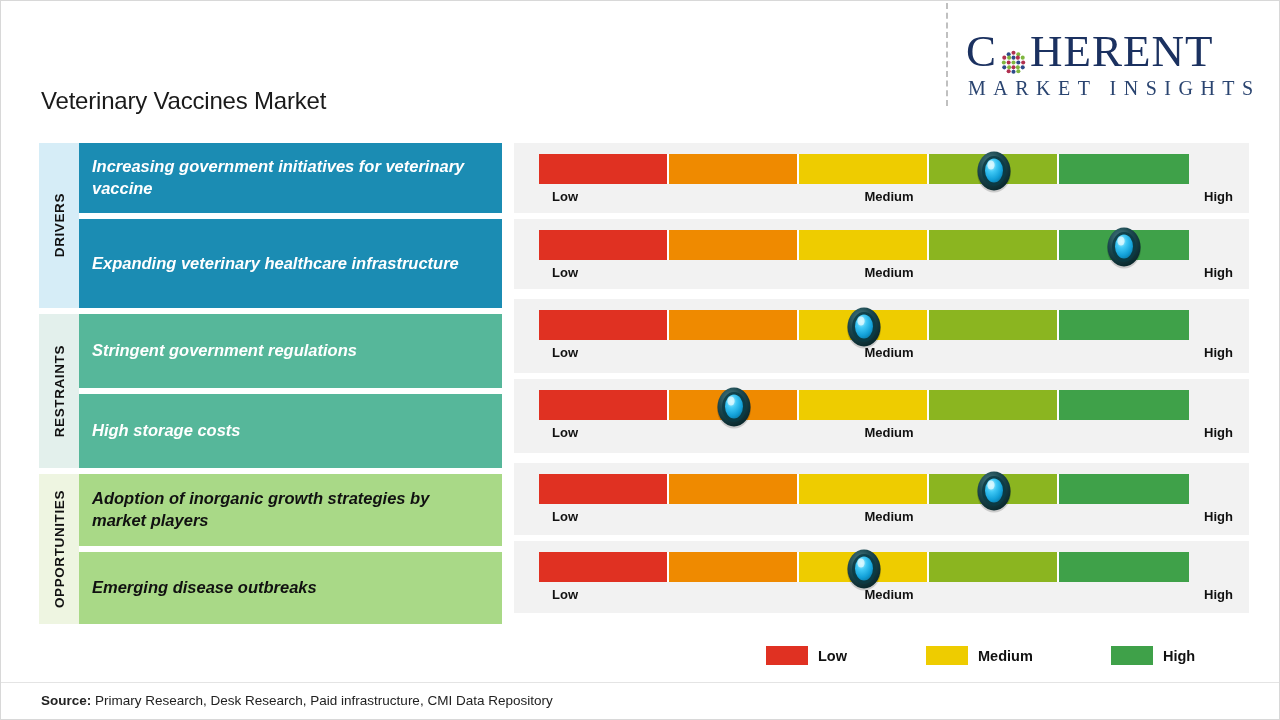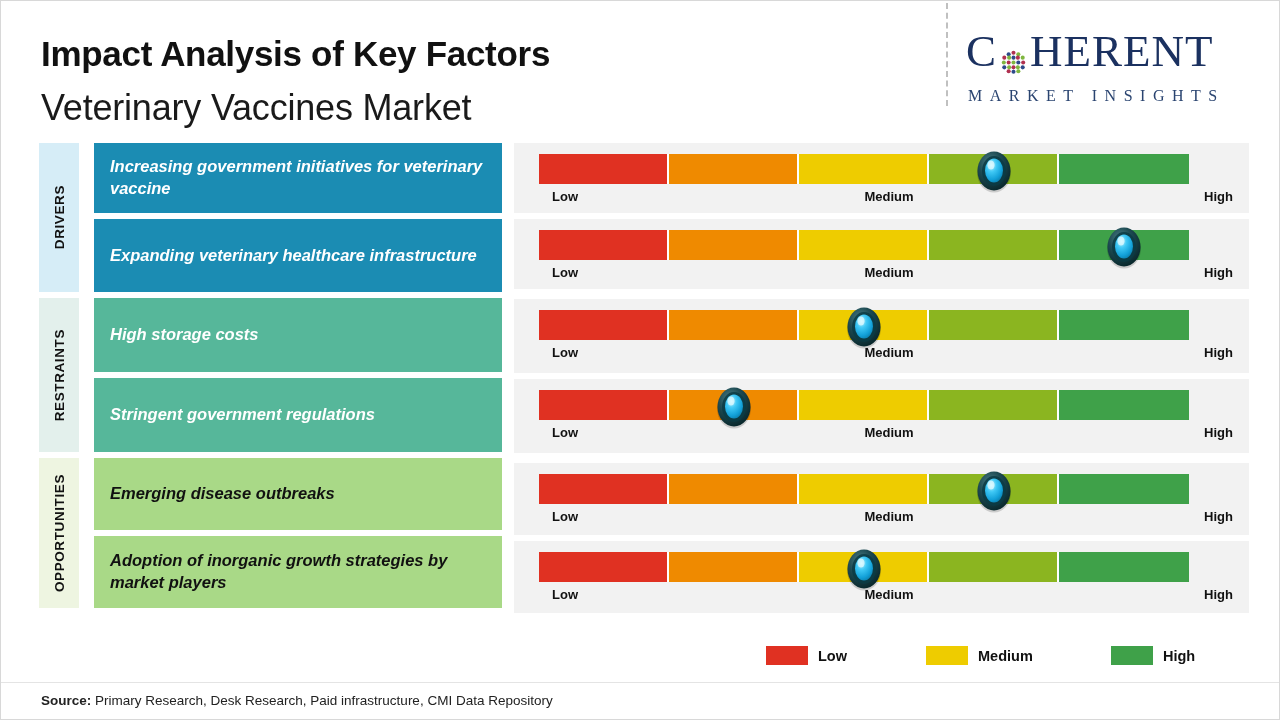"Impact Analysis of Key Factors" div.title-main { html: <div>Impact Analysis of Key Factors</div> -> none }
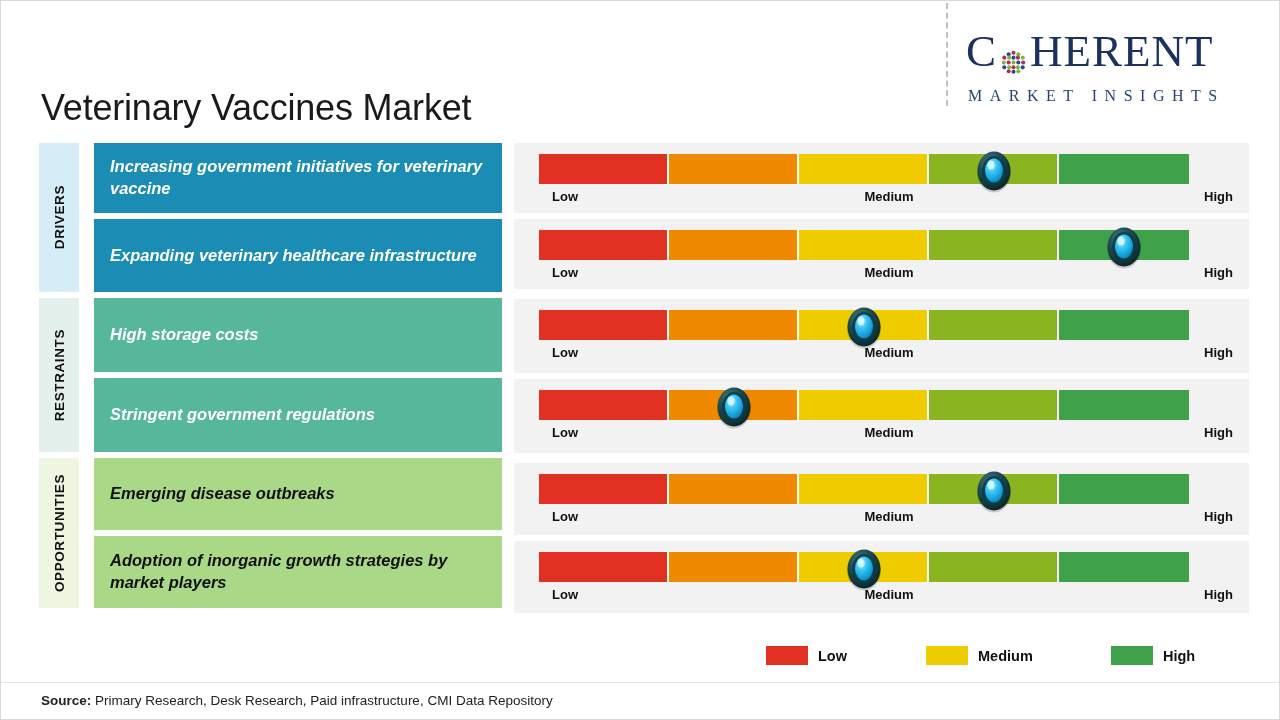"Veterinary Vaccines Market" .title-sub { font-size: 36px -> 24px }
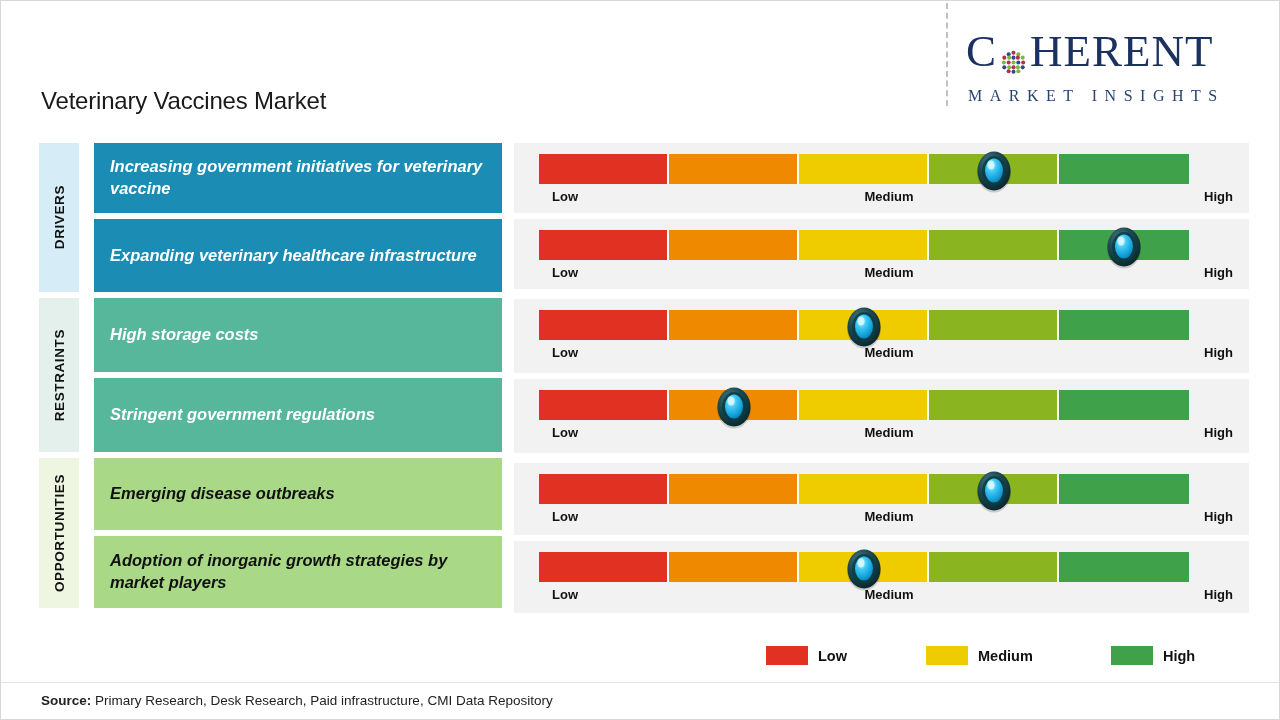"MARKET INSIGHTS" .logo-sub { font-size: 16px -> 20px; margin-top: 10px -> none }
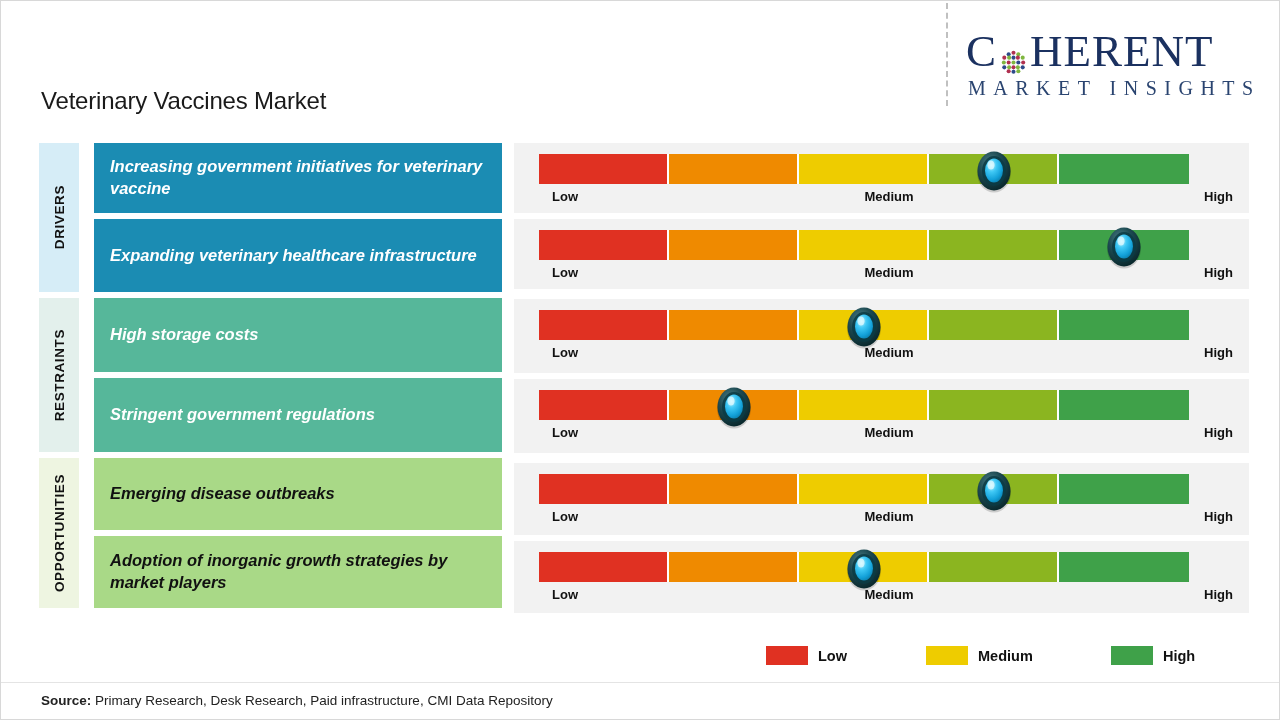"Increasing government initiatives for" .group-cards { margin-left: 55px -> 37px }
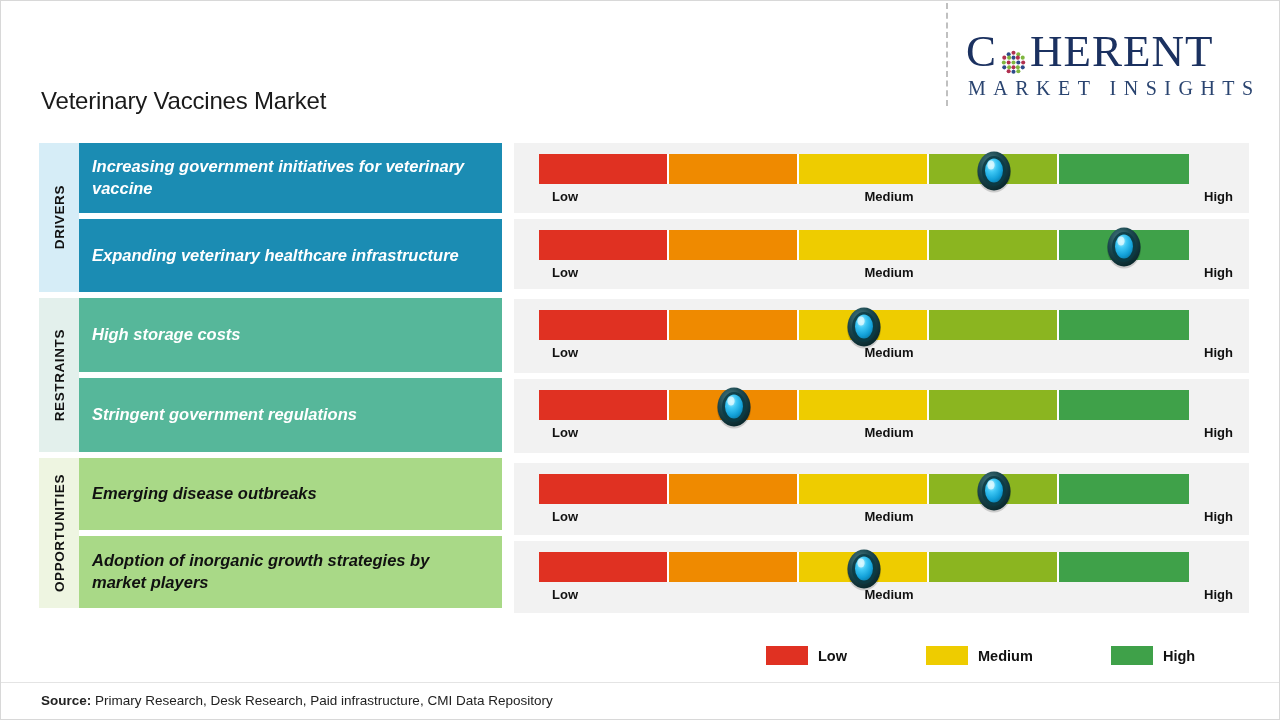"Expanding veterinary healthcare" div.factor-card { height: 73px -> 89px }
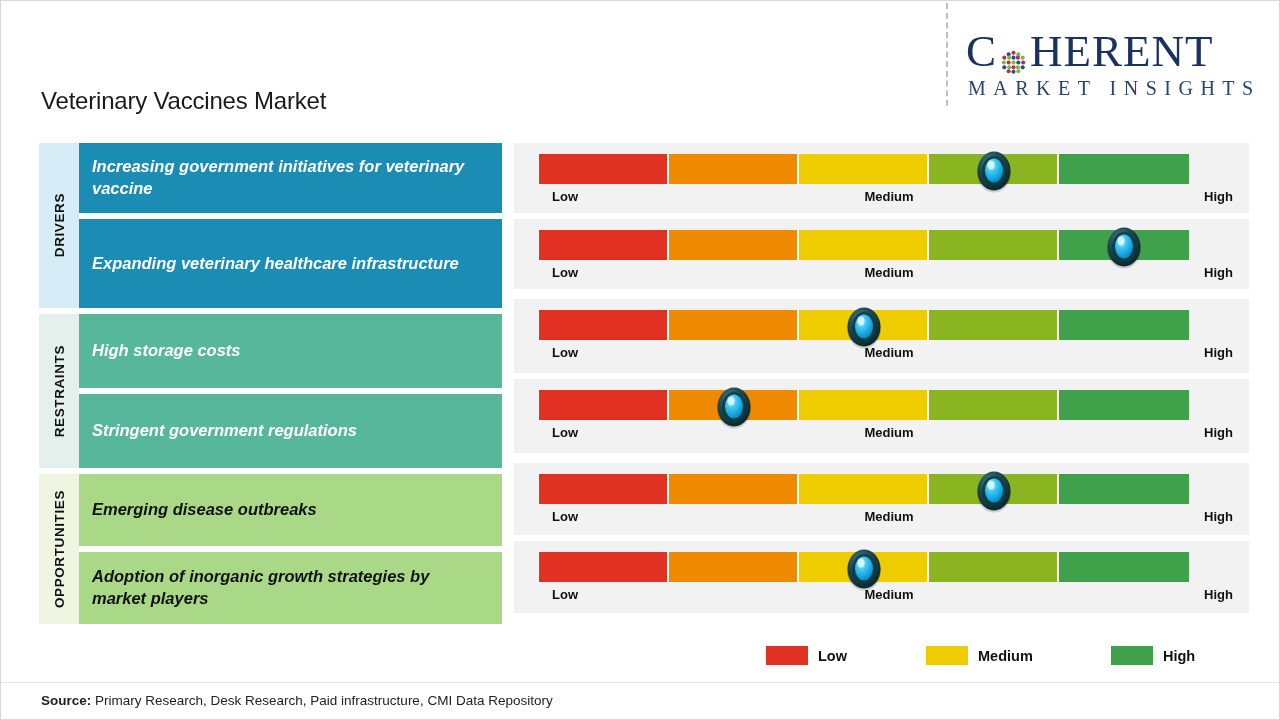"High storage costs" div.factor-card { order: before "Stringent government regulations" -> after "Stringent government regulations" }
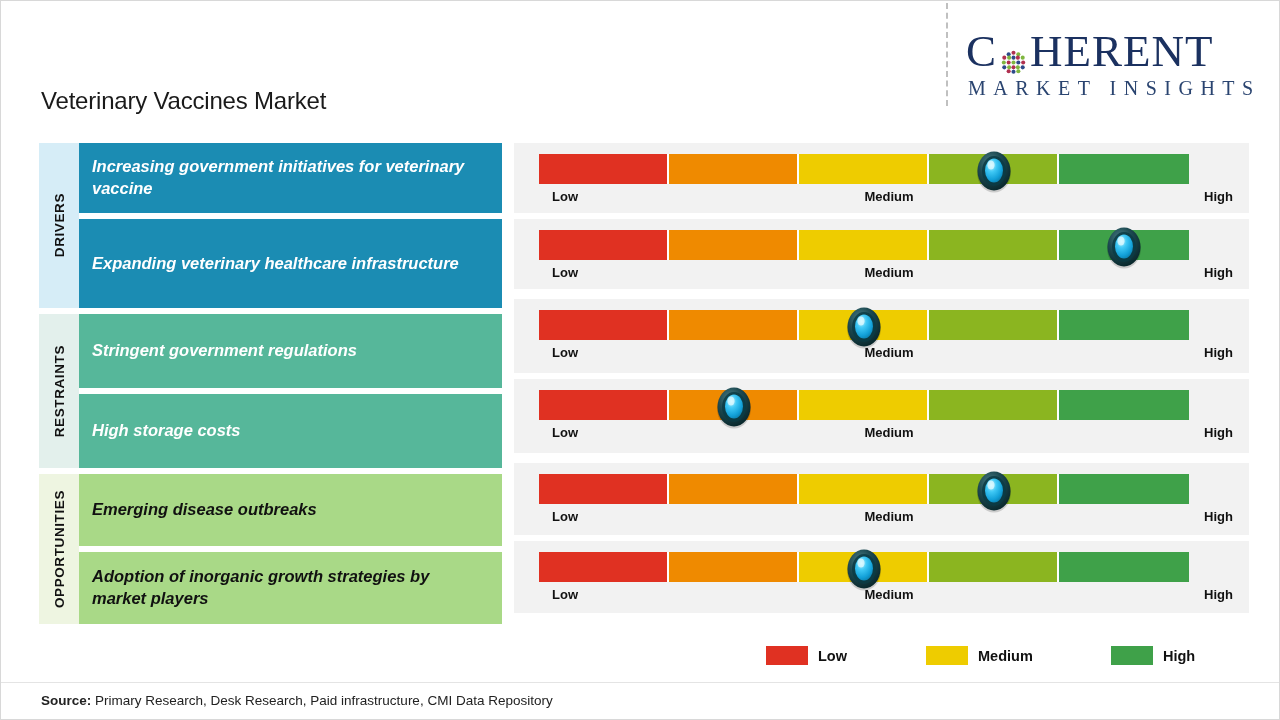"Emerging disease outbreaks" div.factor-card { order: before "Adoption of inorganic growth strategies" -> after "Adoption of inorganic growth strategies" }
